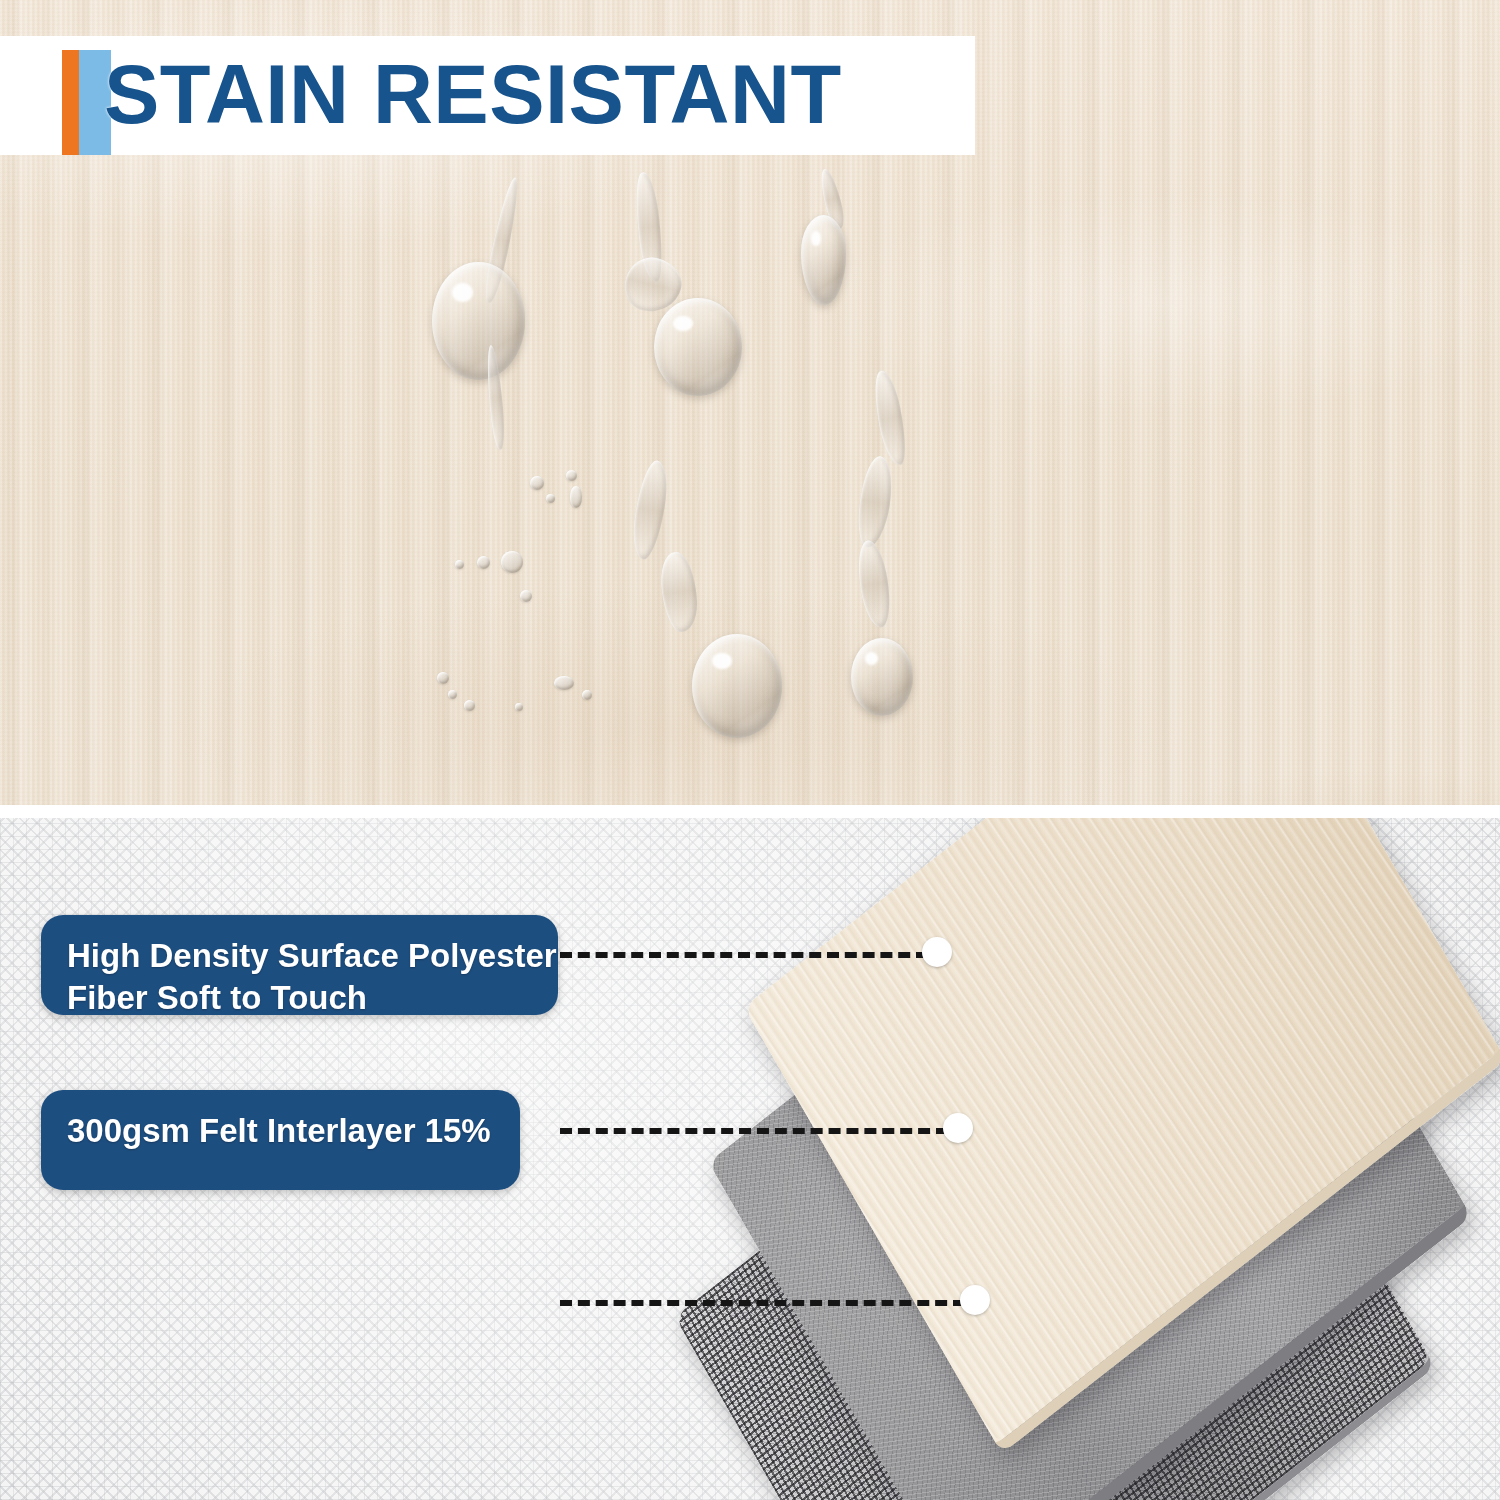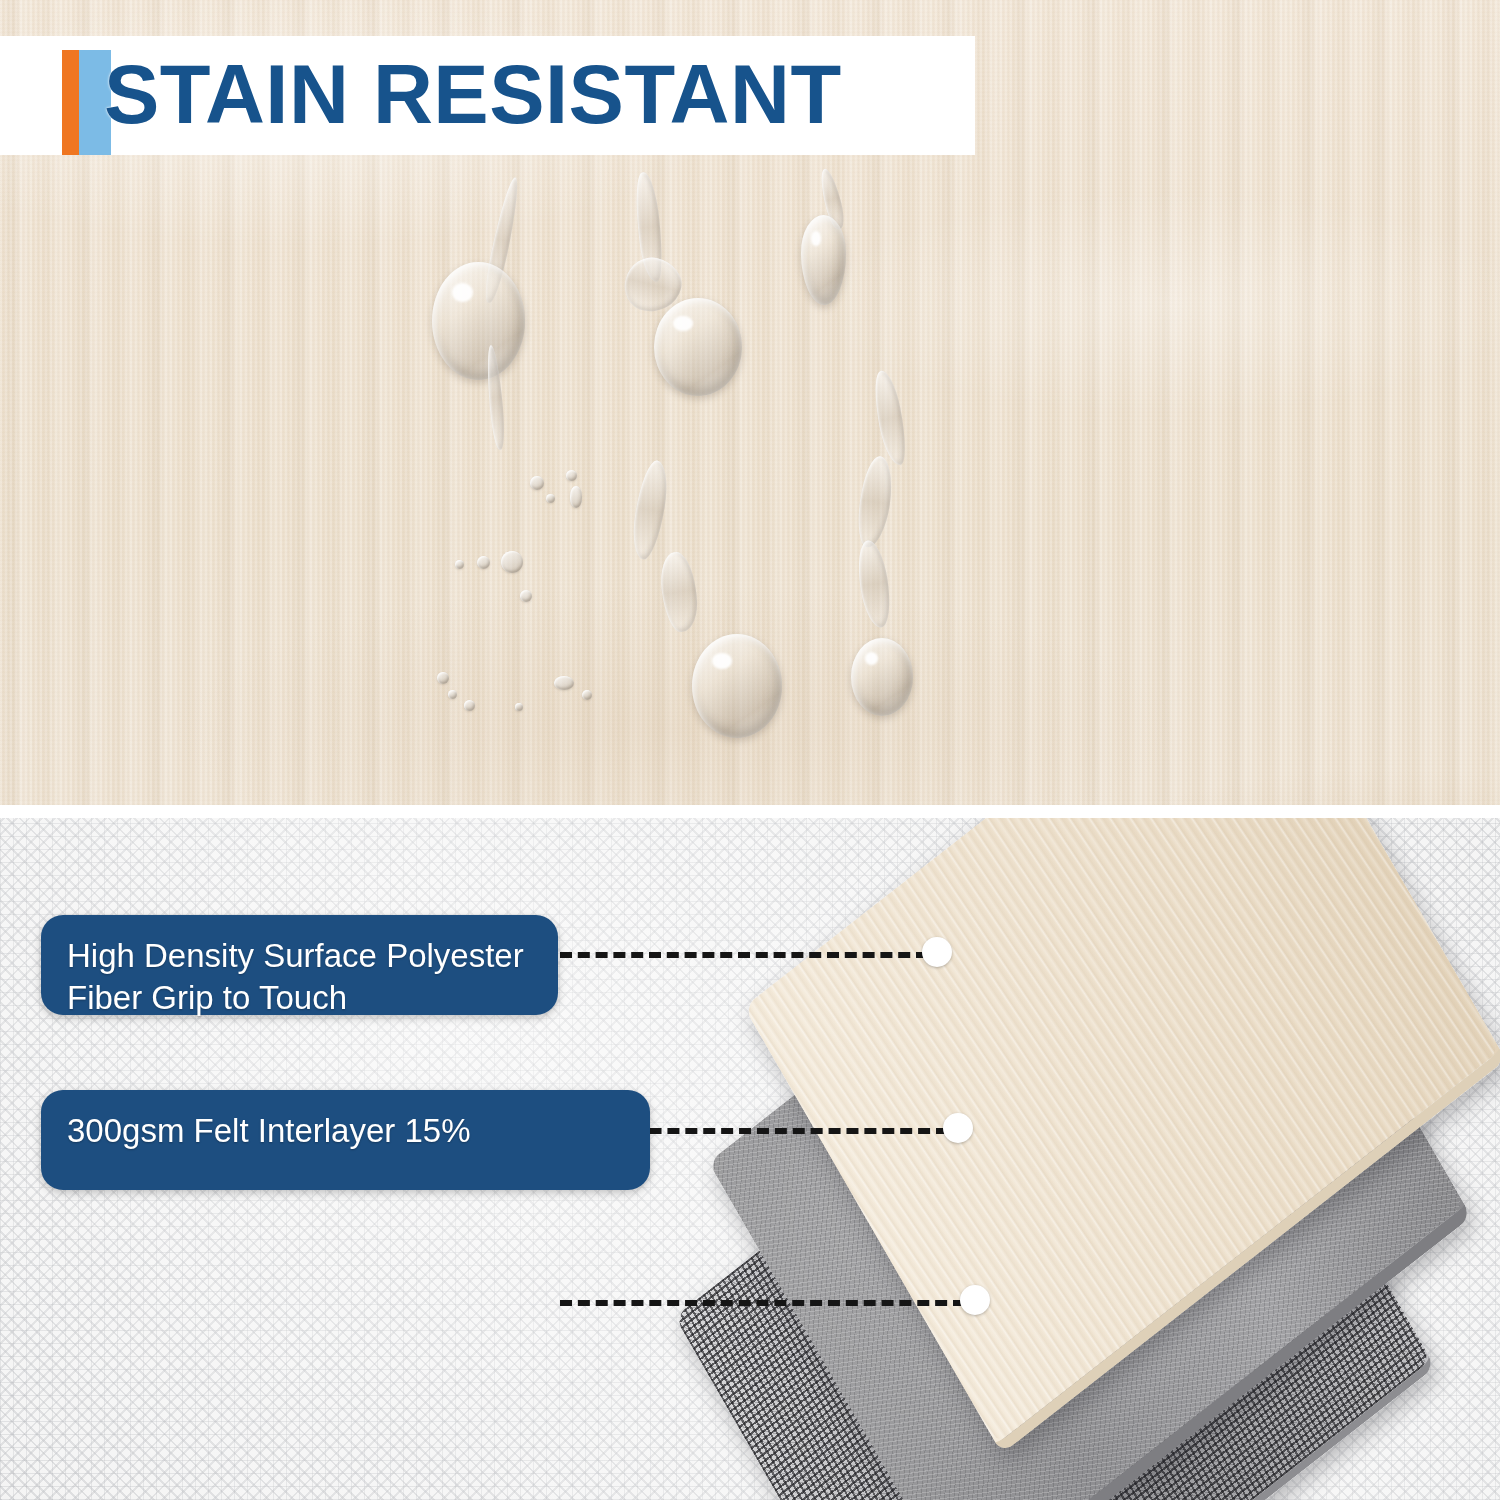"High Density Surface Polyester" .callout .line { font-weight: normal -> bold }
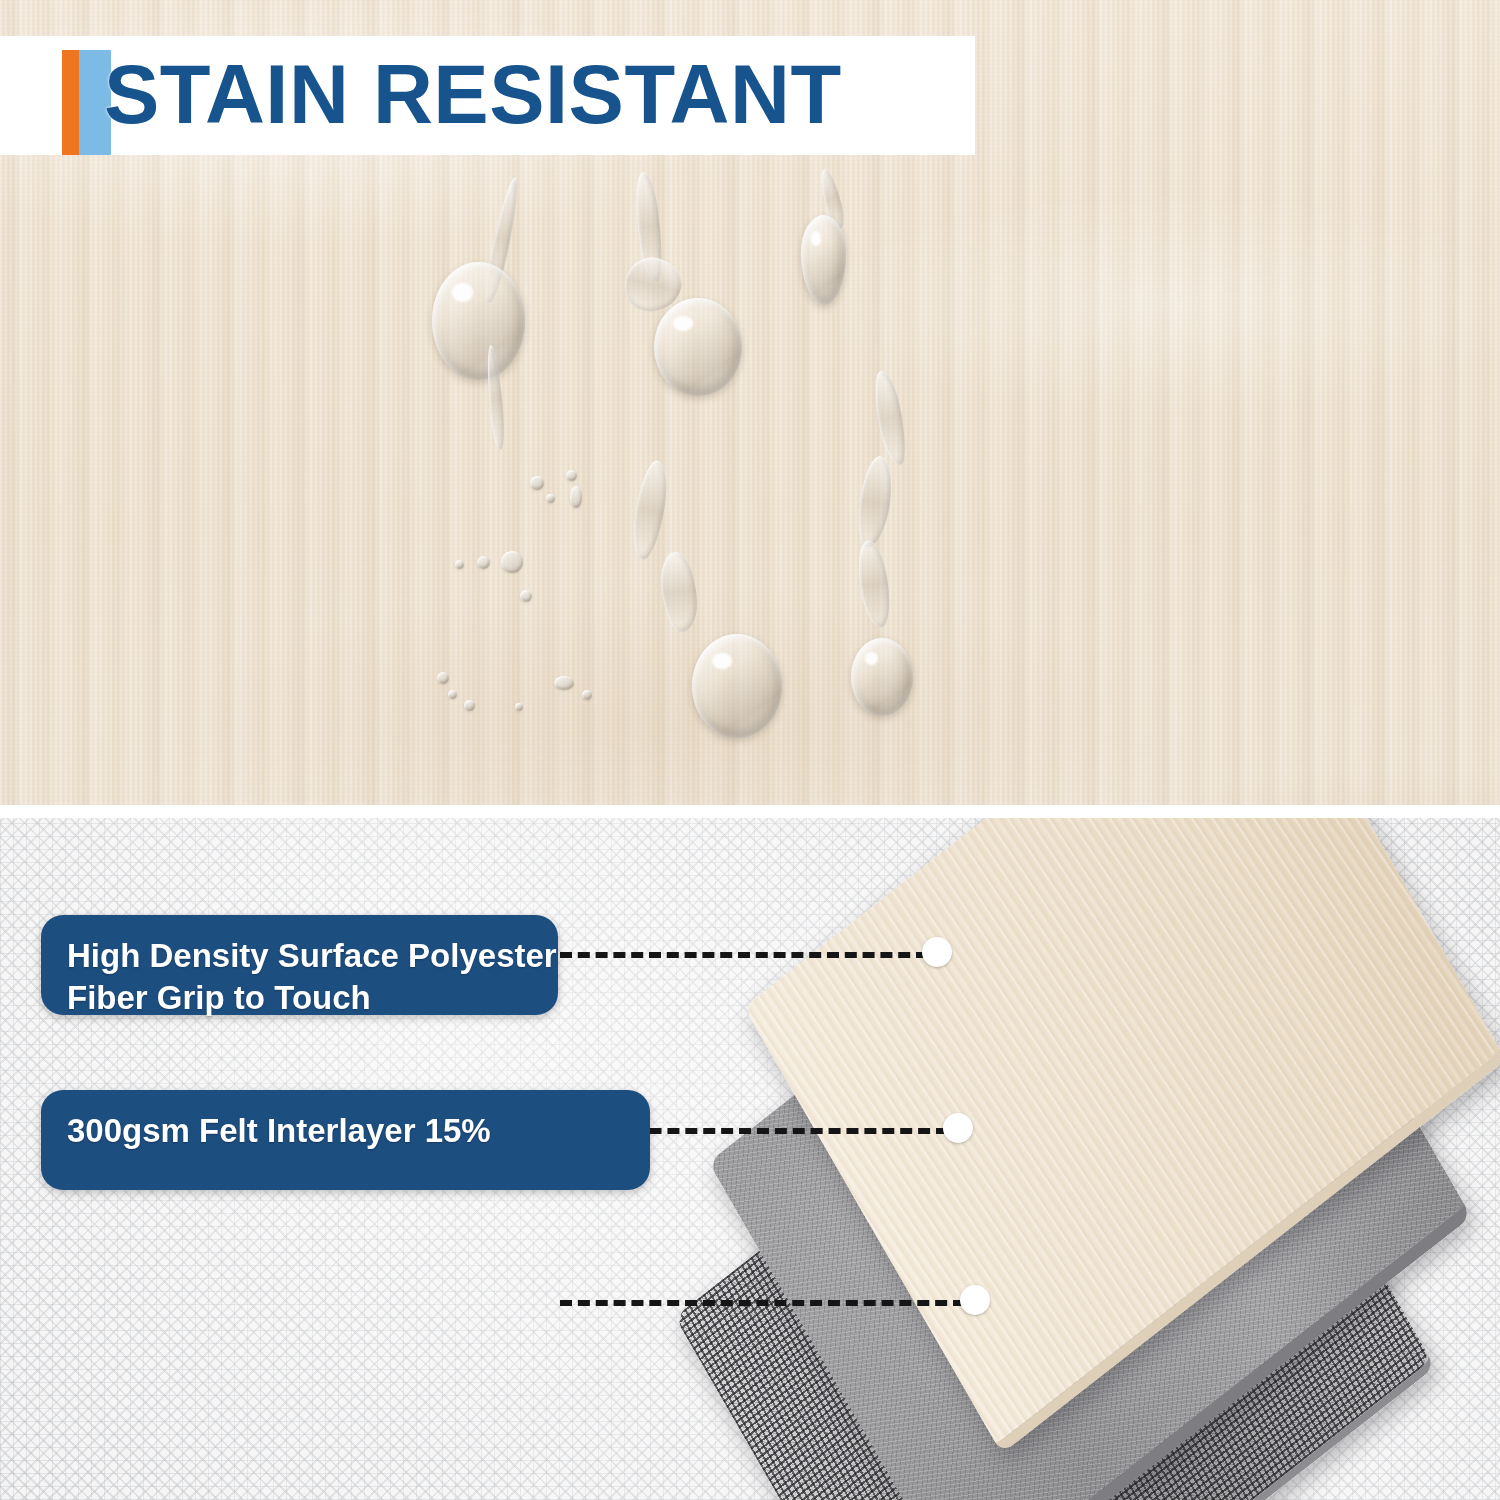"Fiber Grip to Touch" div.line { text: Grip -> Soft }
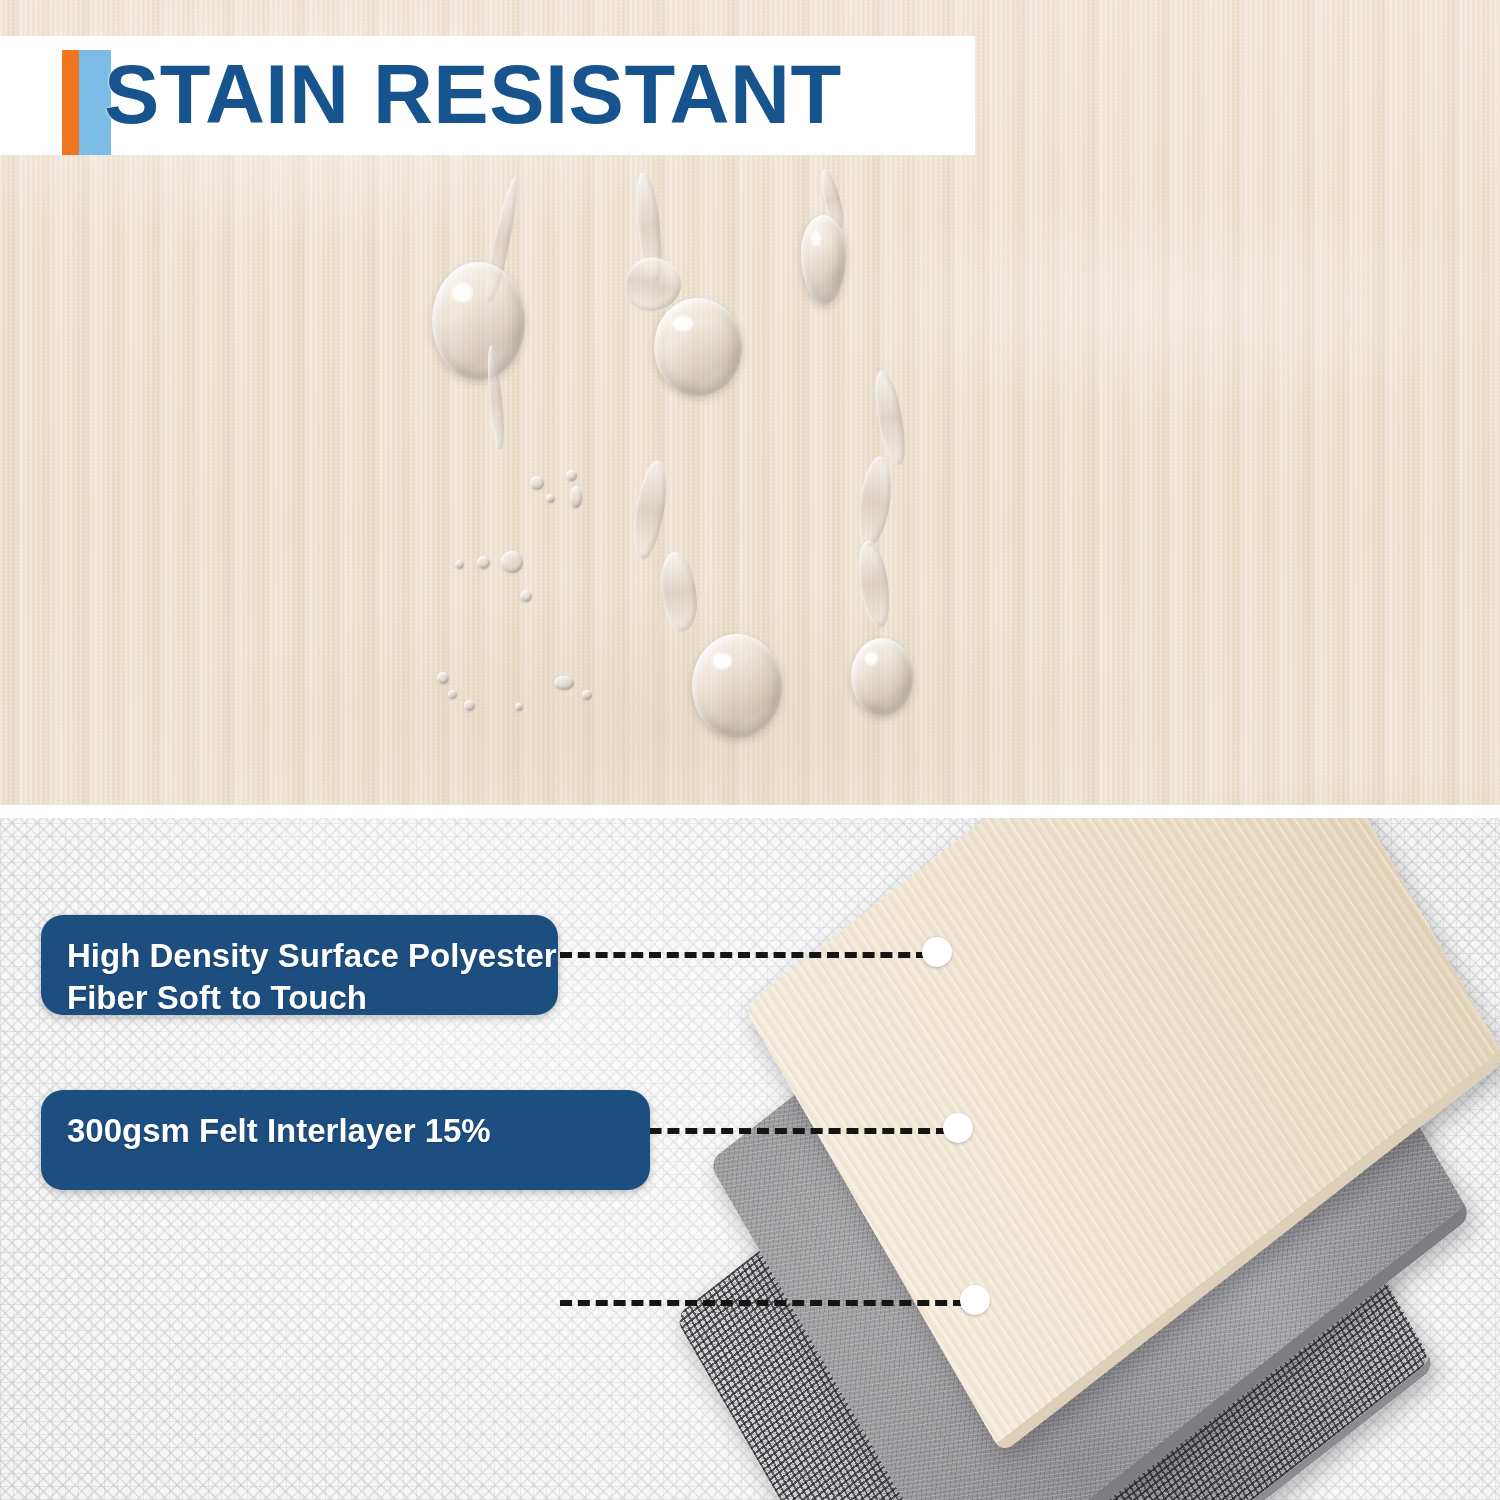"300gsm Felt Interlayer 15%" #callout-1 { width: 609px -> 479px }
